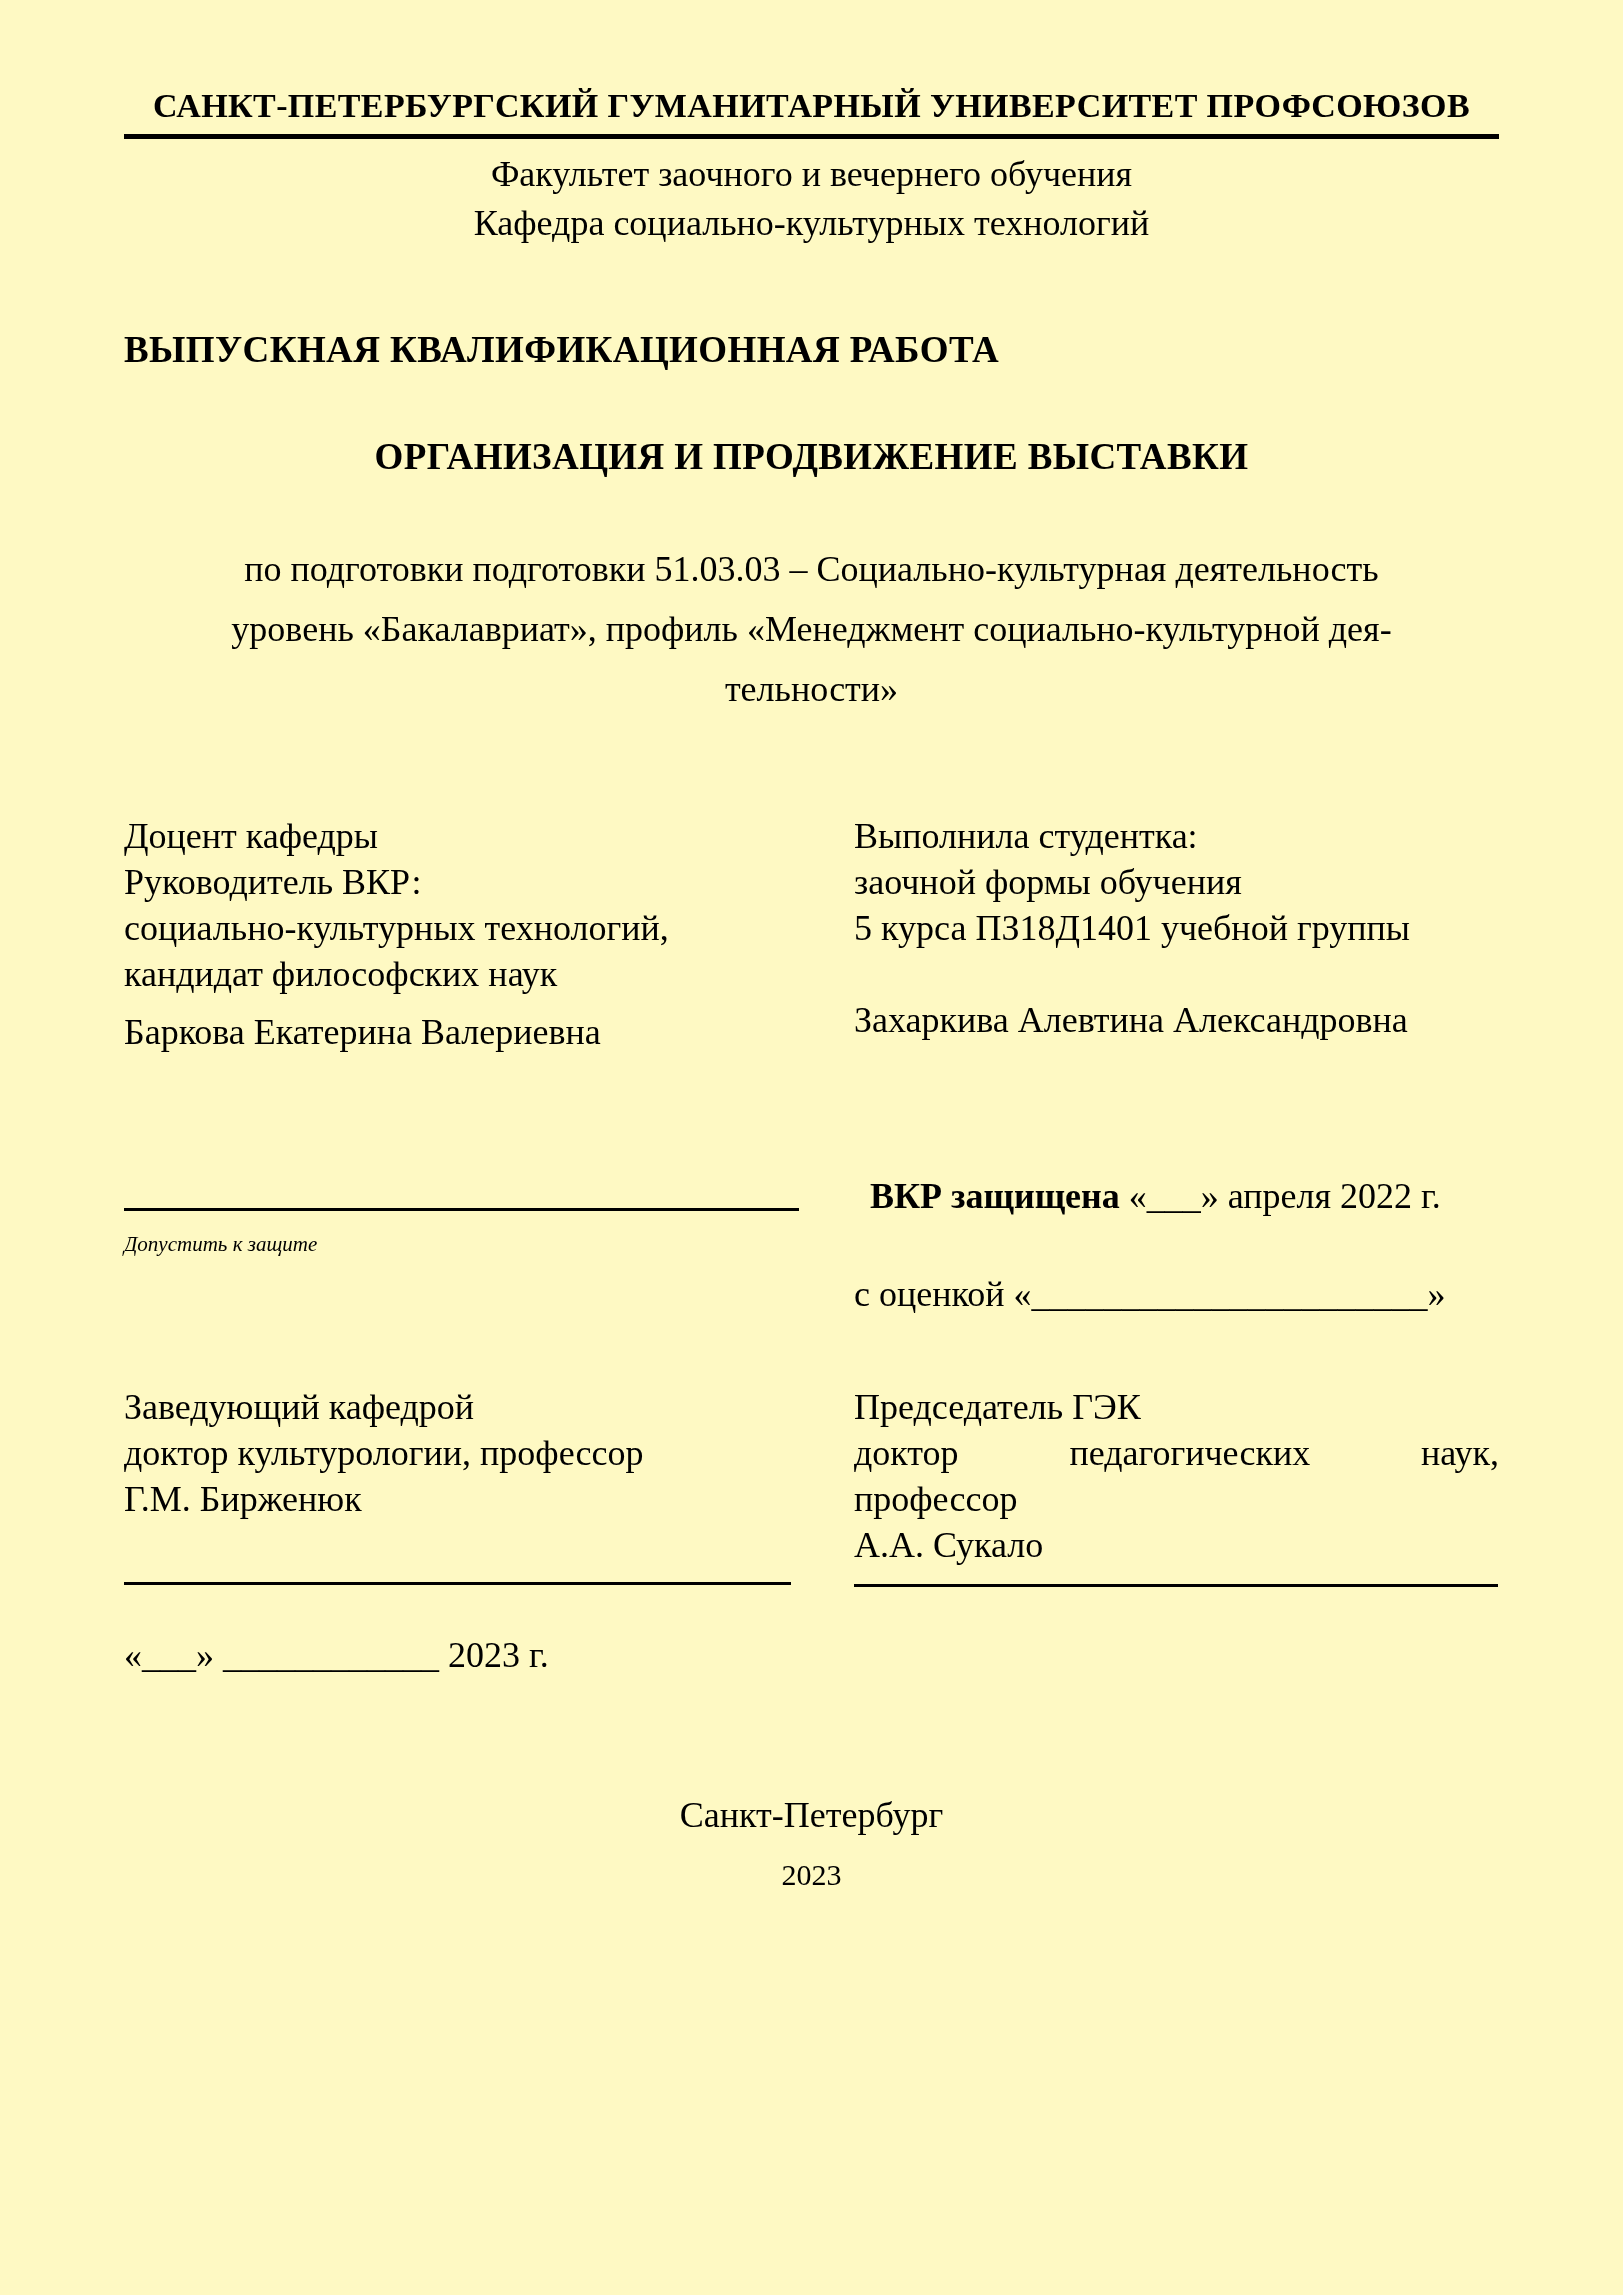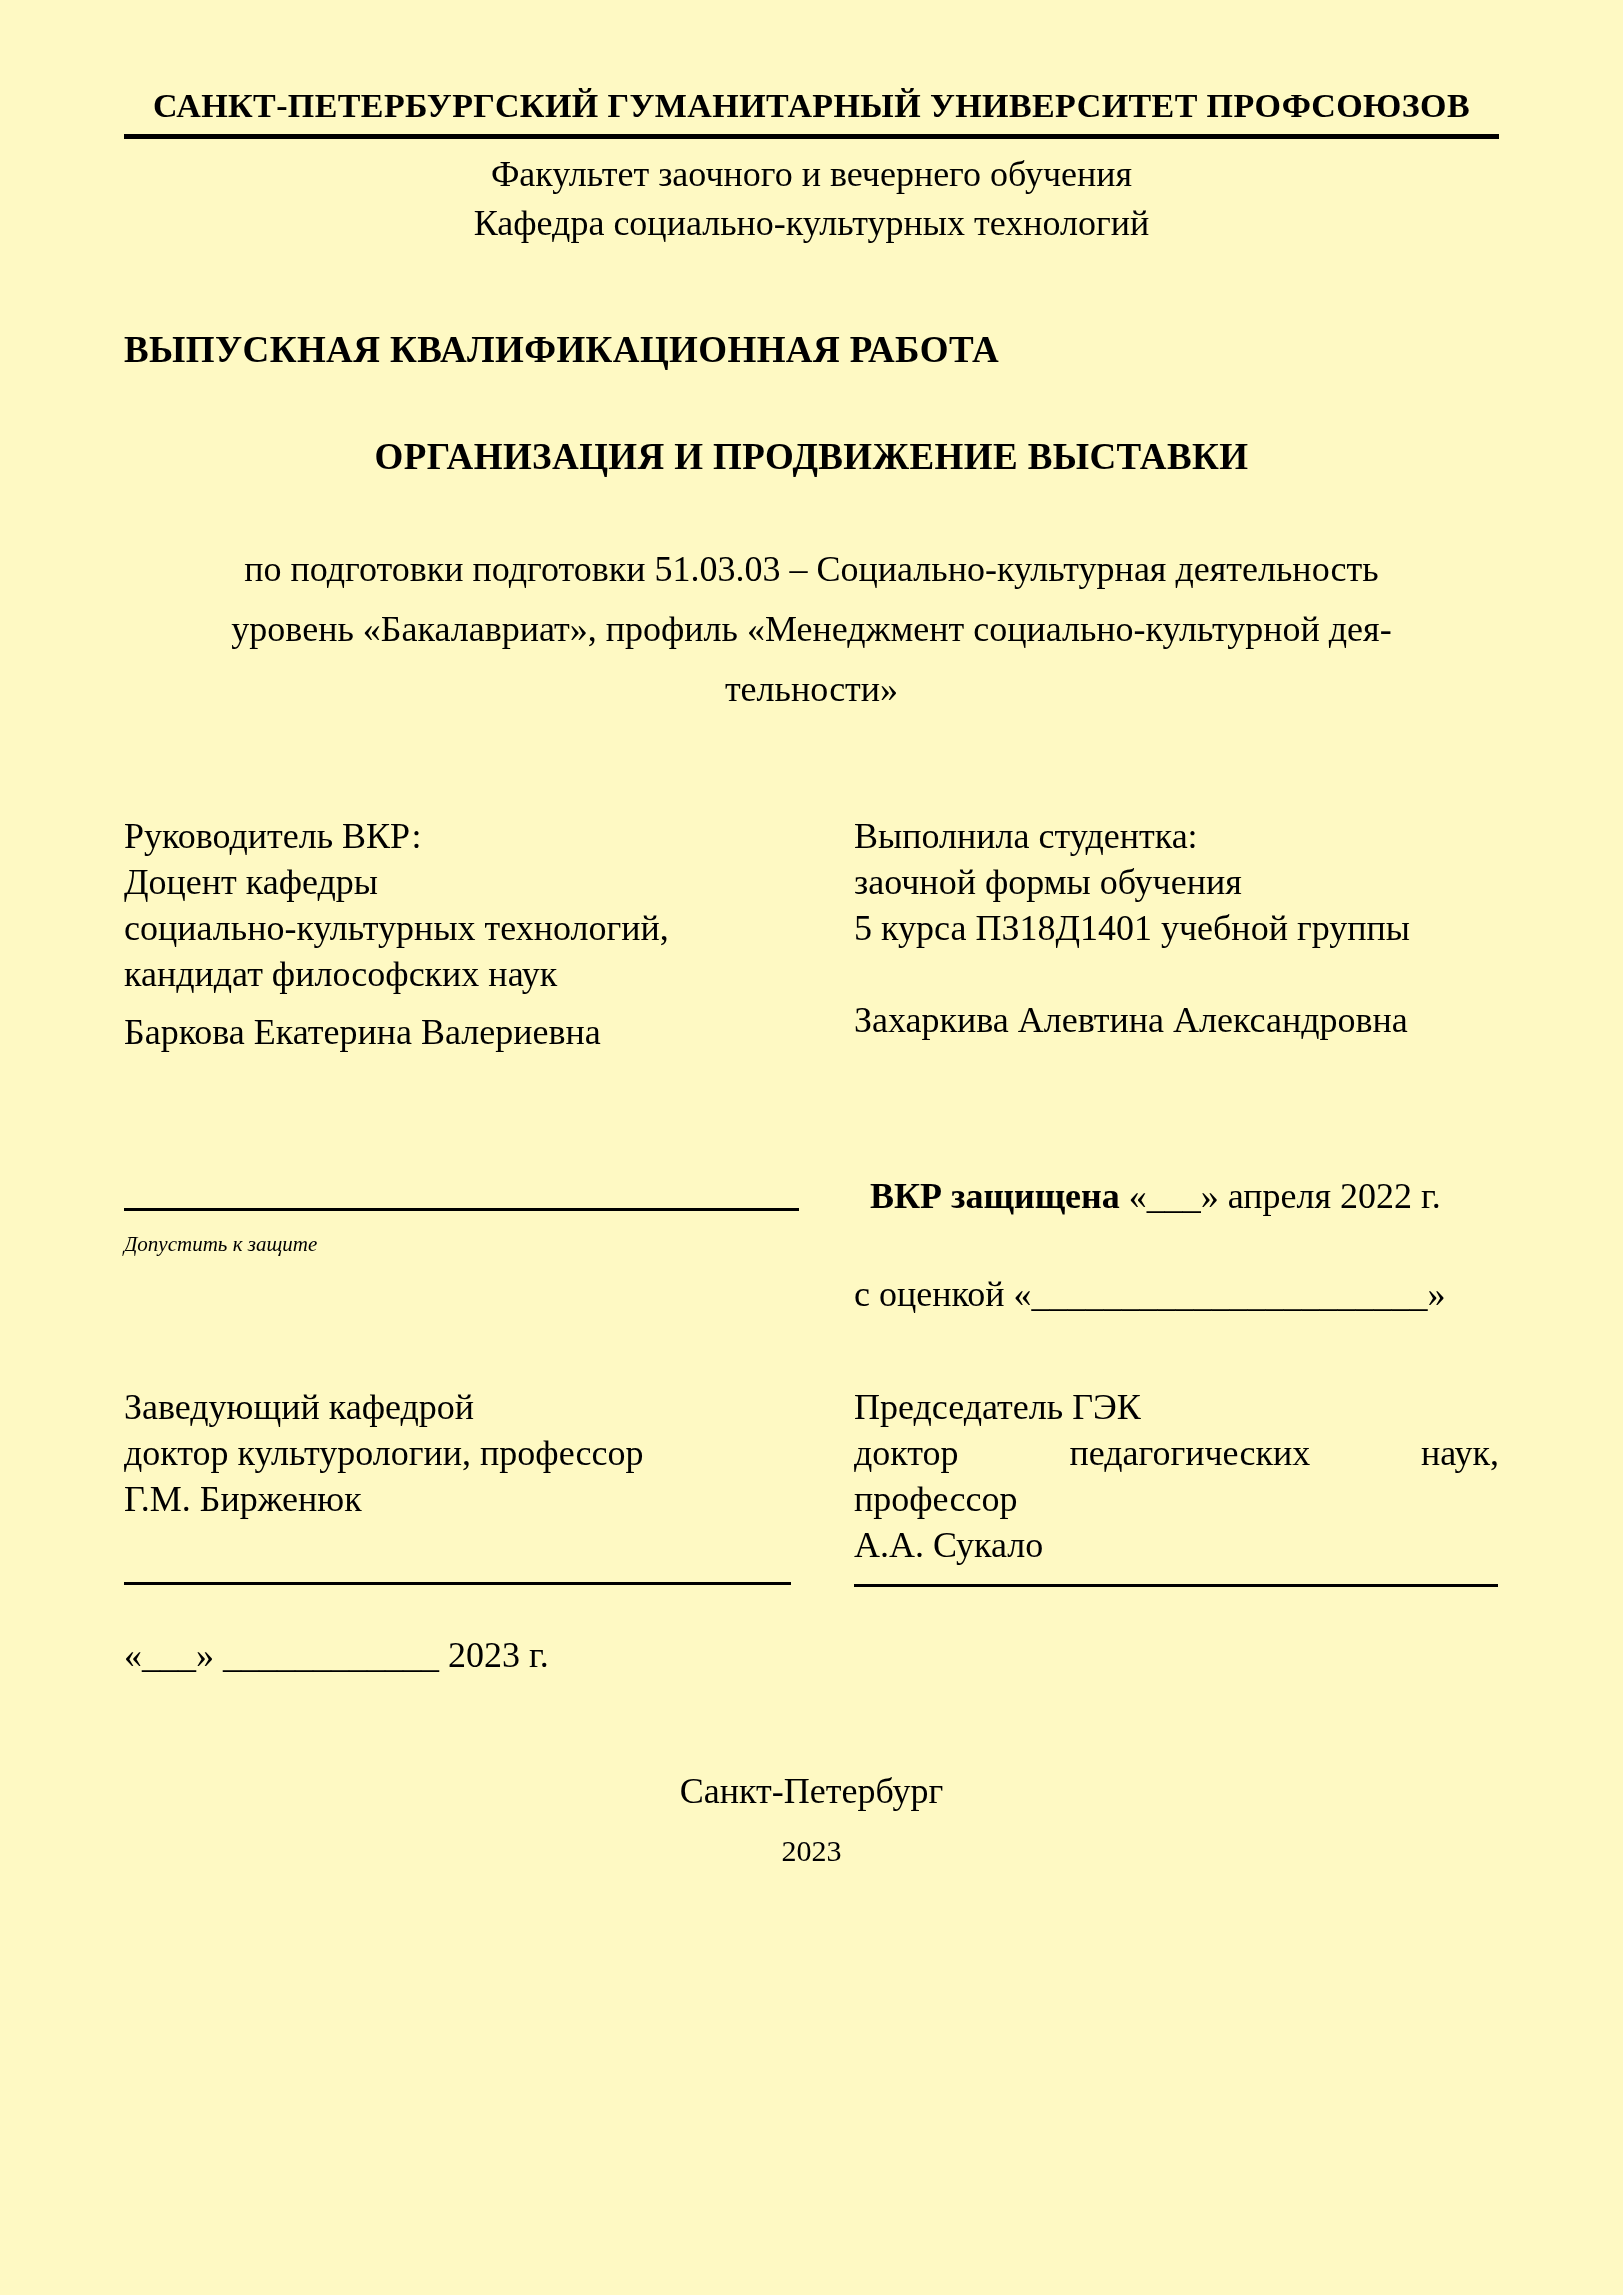"Руководитель ВКР:" div.line { order: before "Доцент кафедры" -> after "Доцент кафедры" }
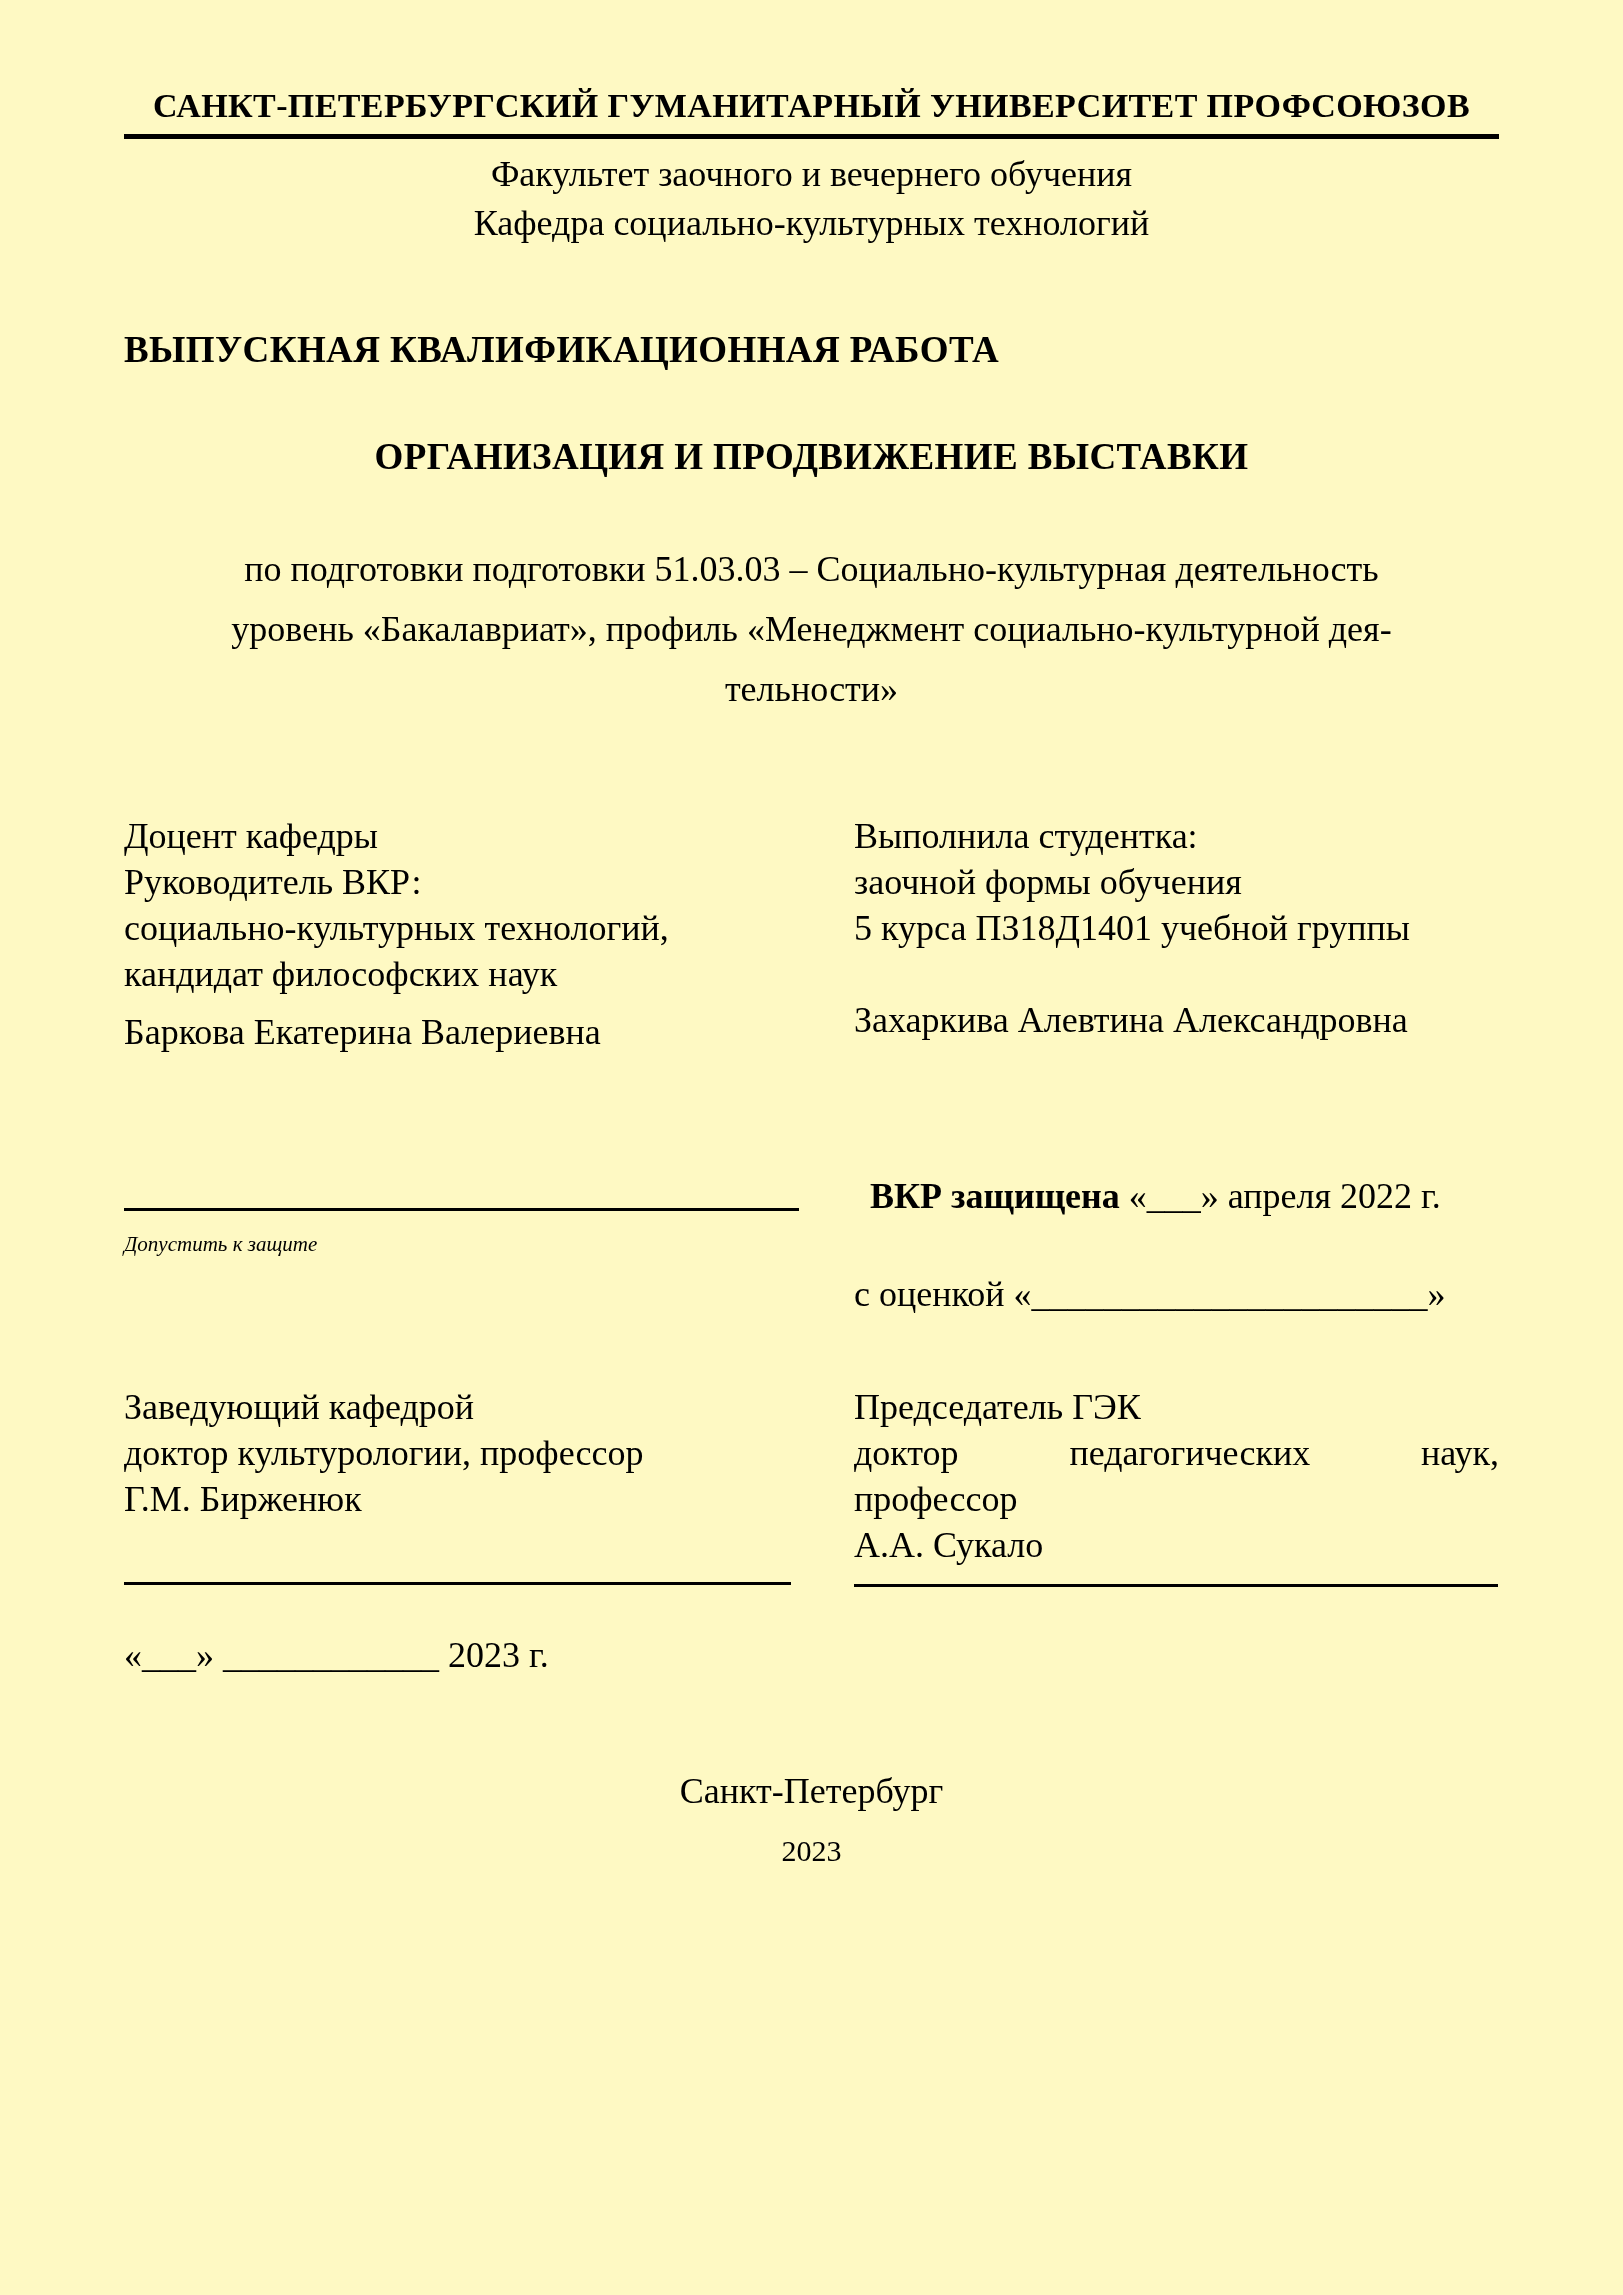"Санкт-Петербург" .footer-city { margin-top: 92px -> 116px }
